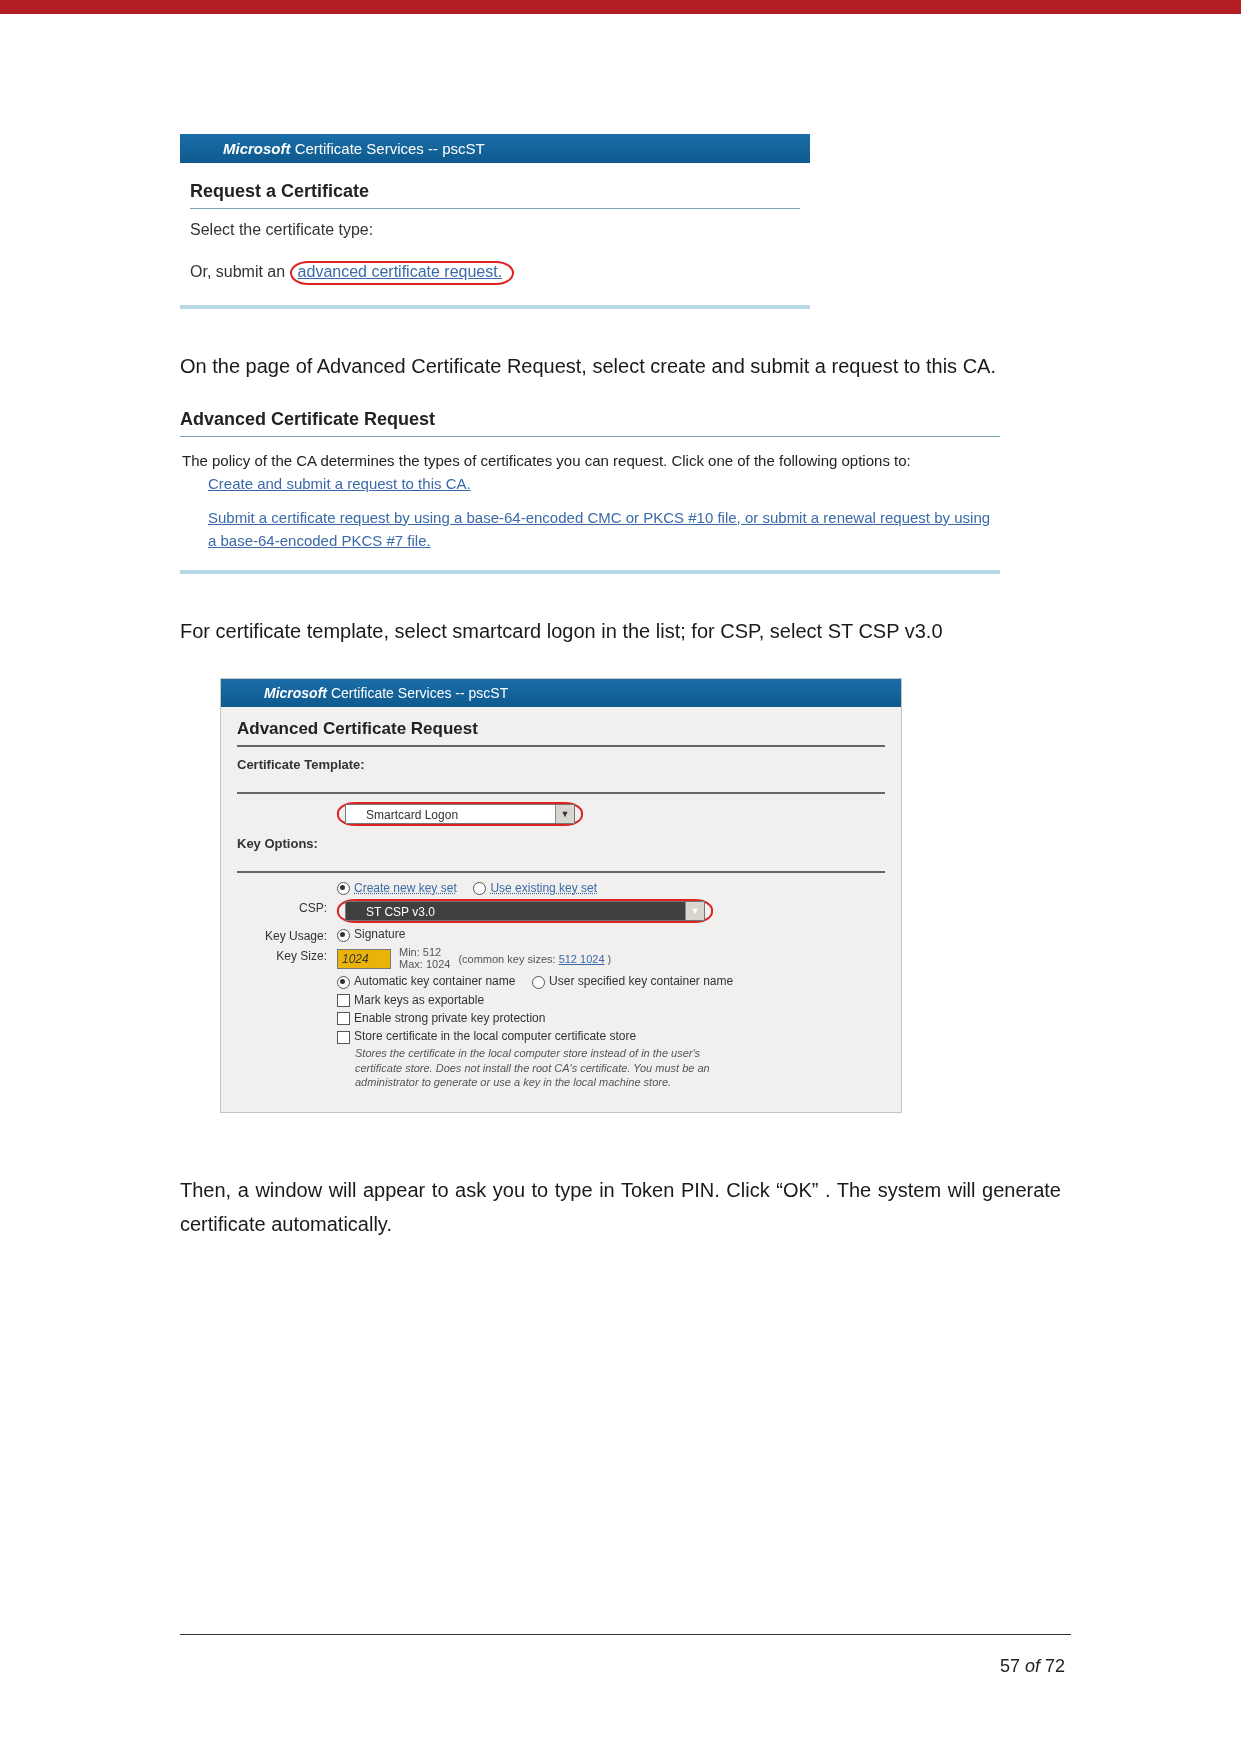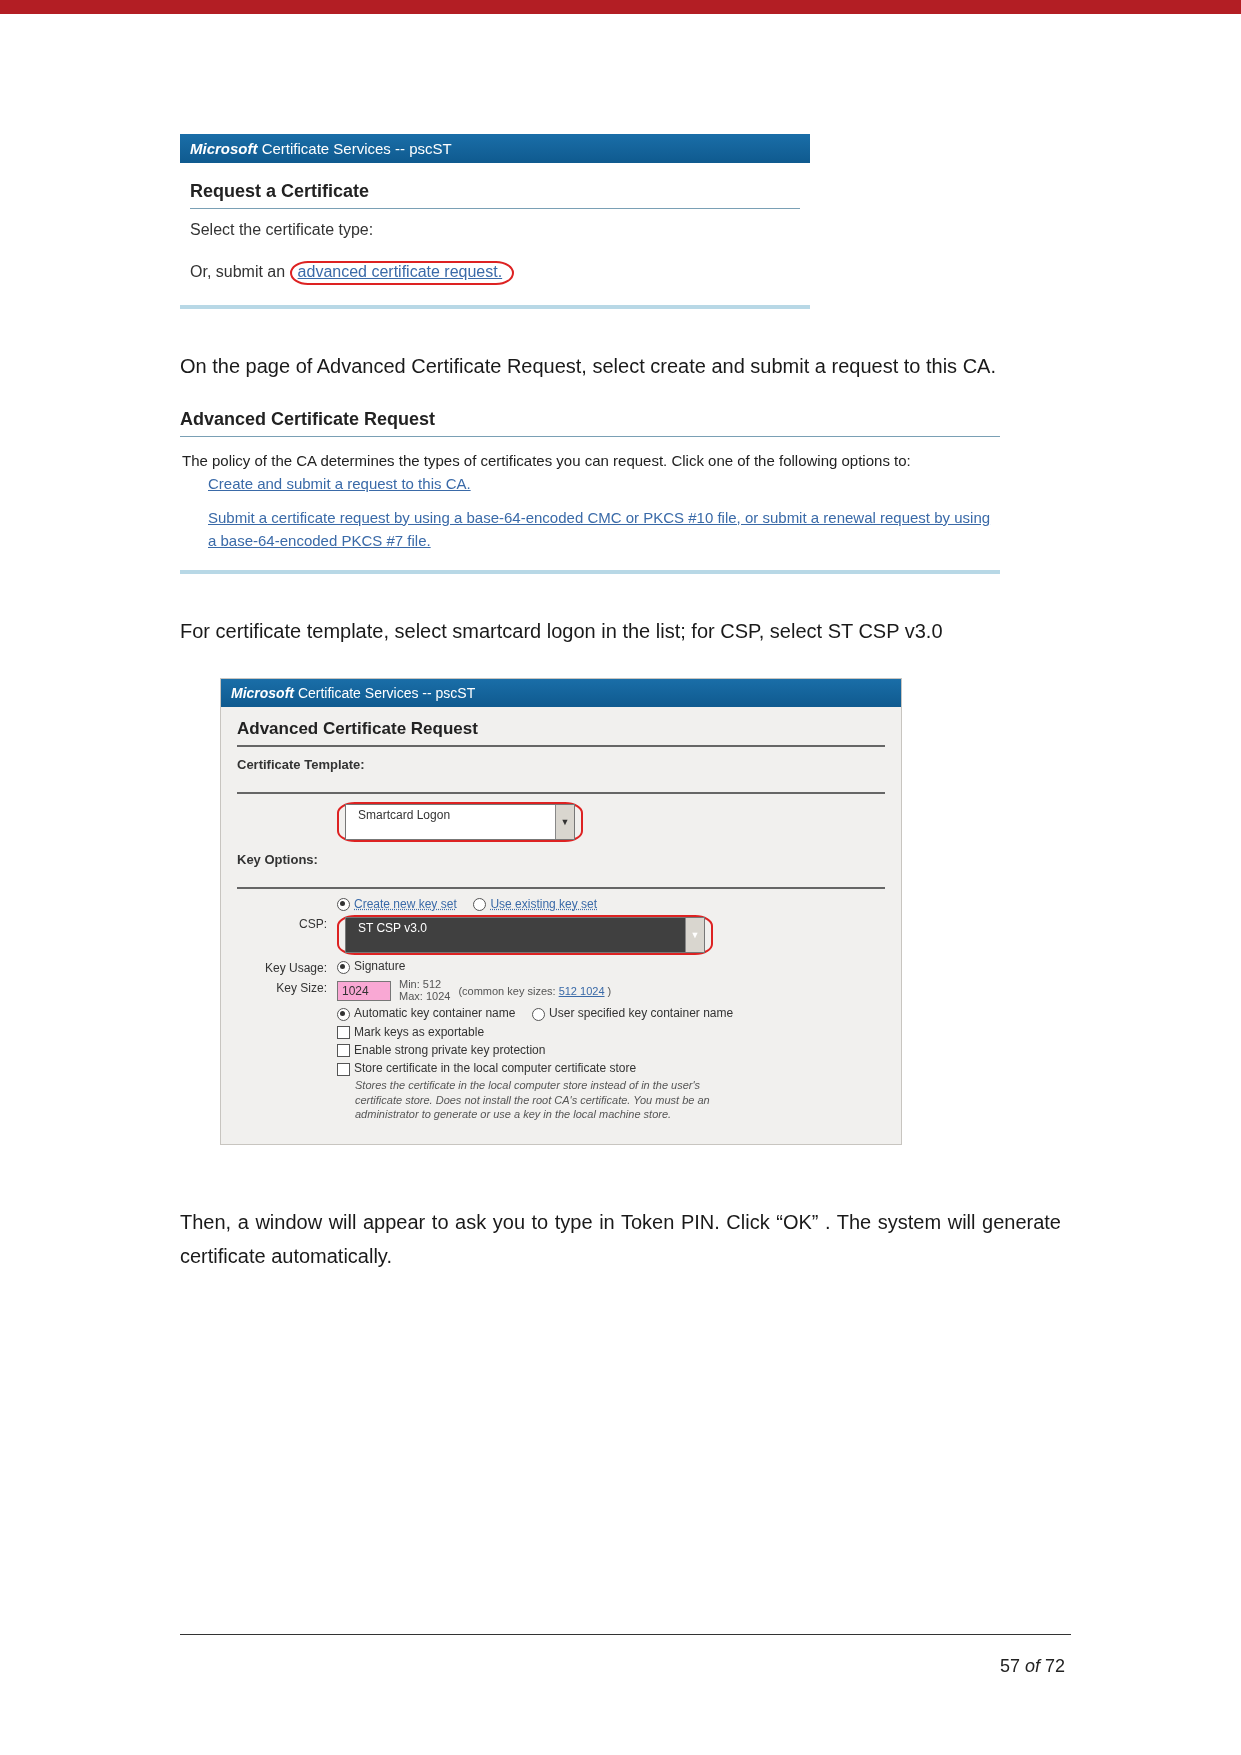"Microsoft" .ms-banner .brand { margin-left: none -> 33px }
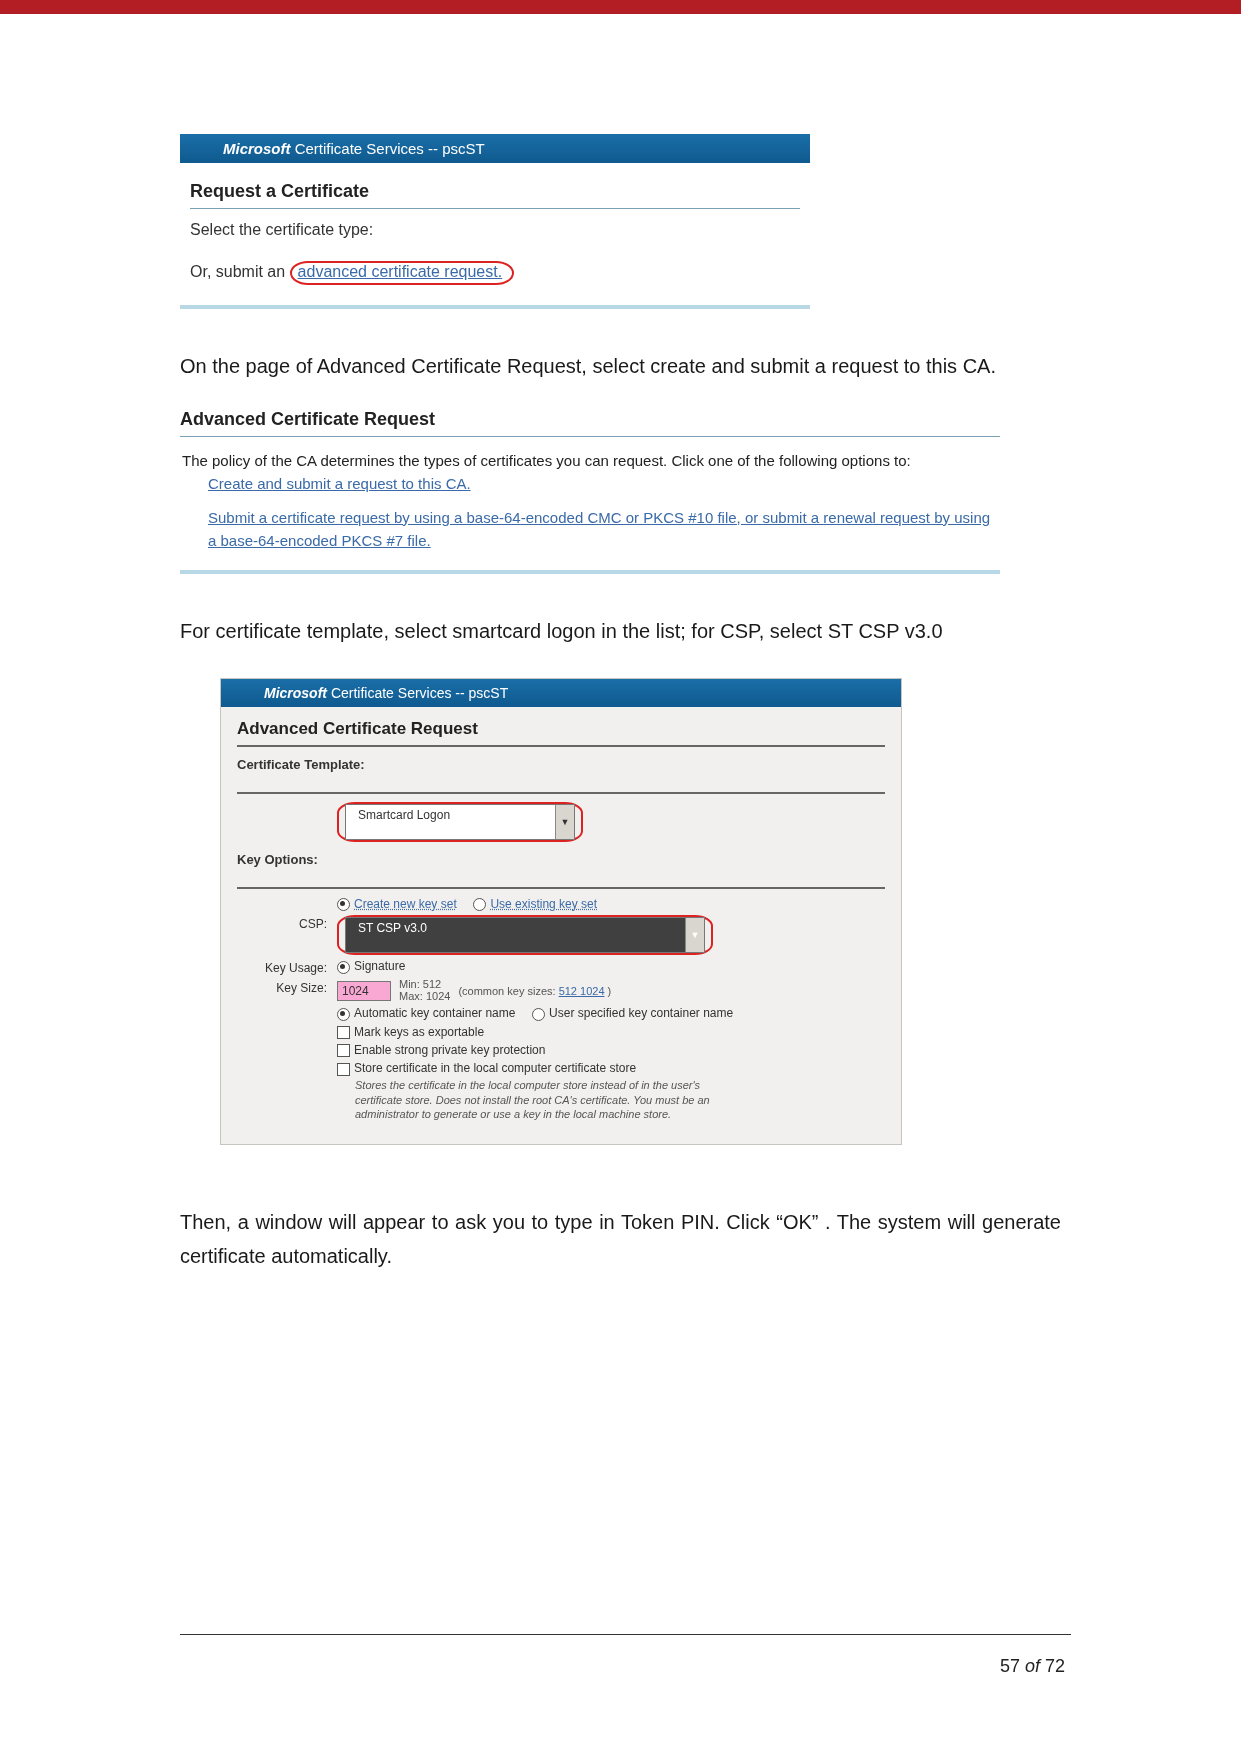"Smartcard Logon" .select { height: 36px -> 20px; padding: 0 12px -> 0 20px }
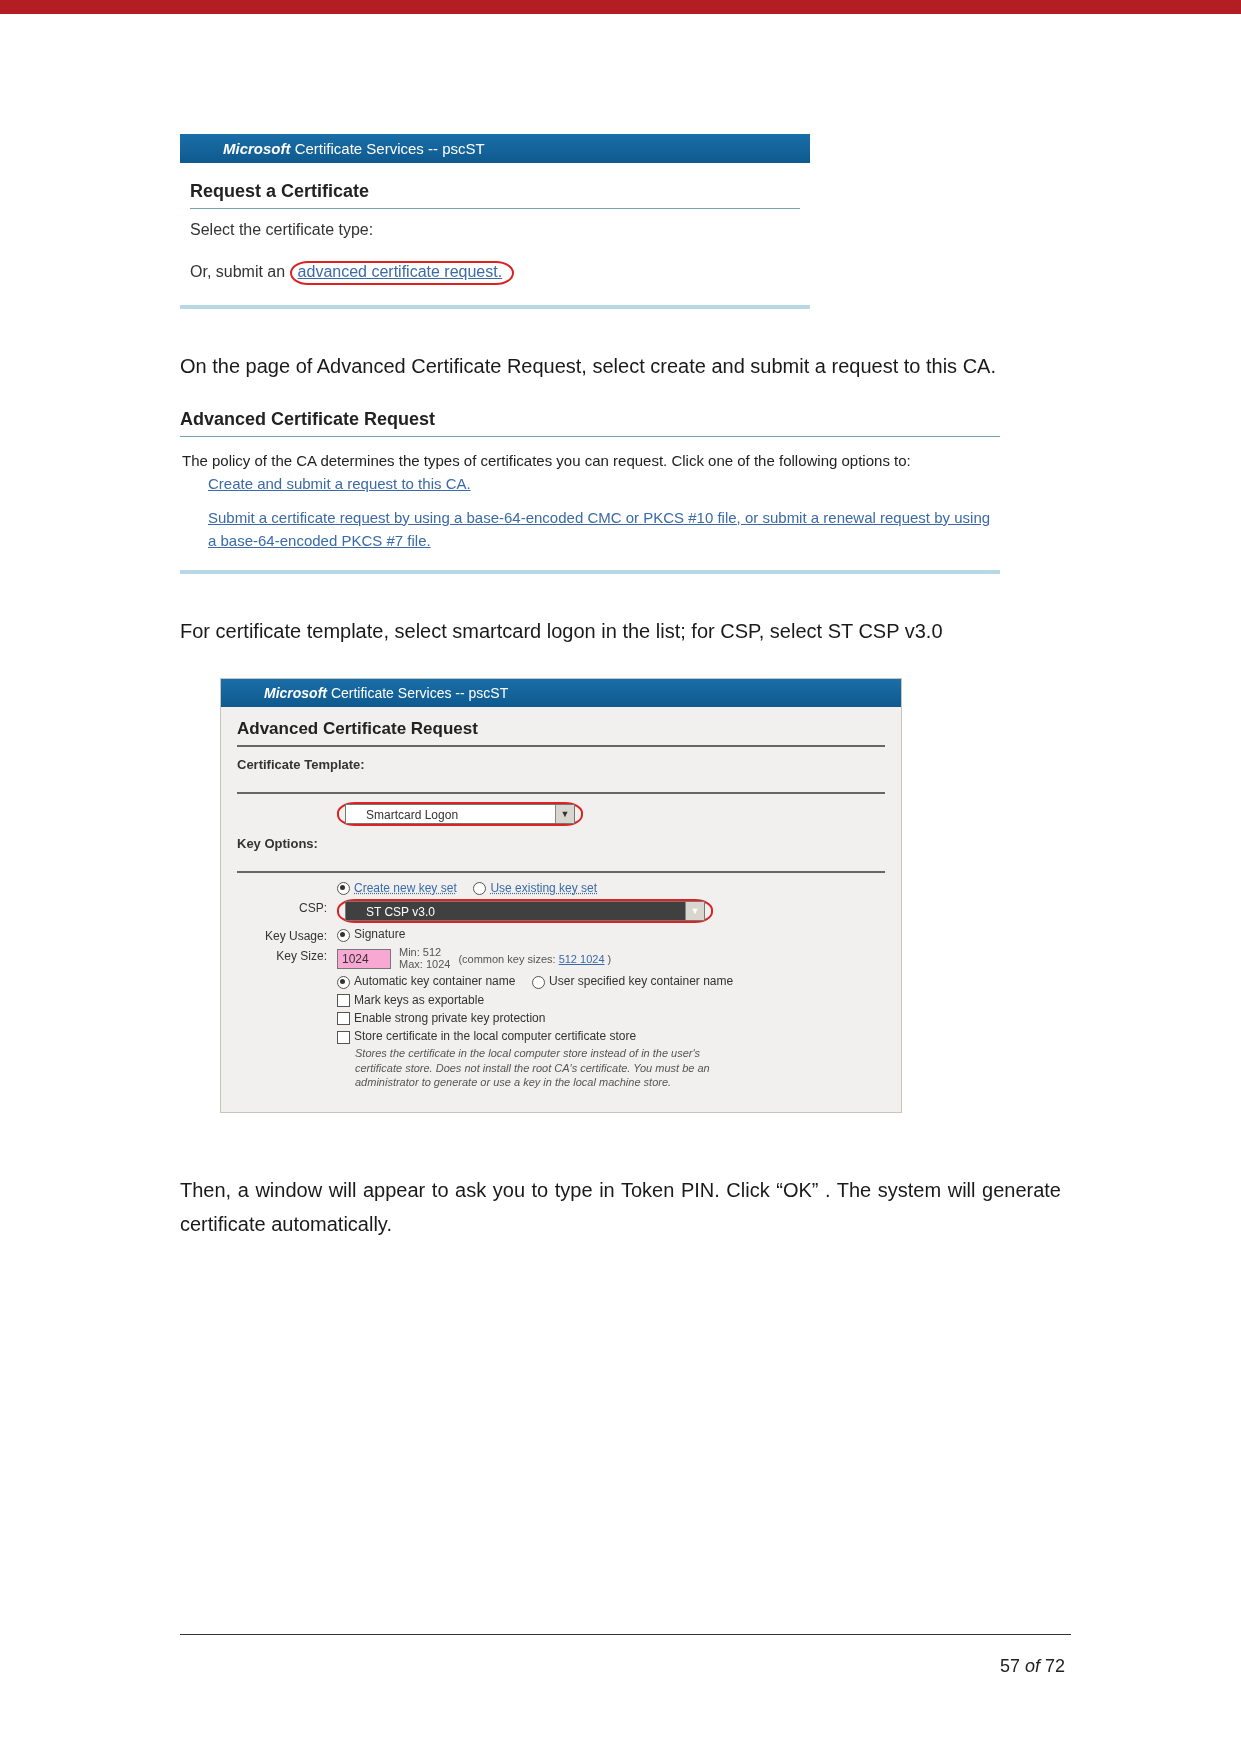"1024" .tbox { background: #f9a8d4 -> #eab308; font-style: none -> italic }
